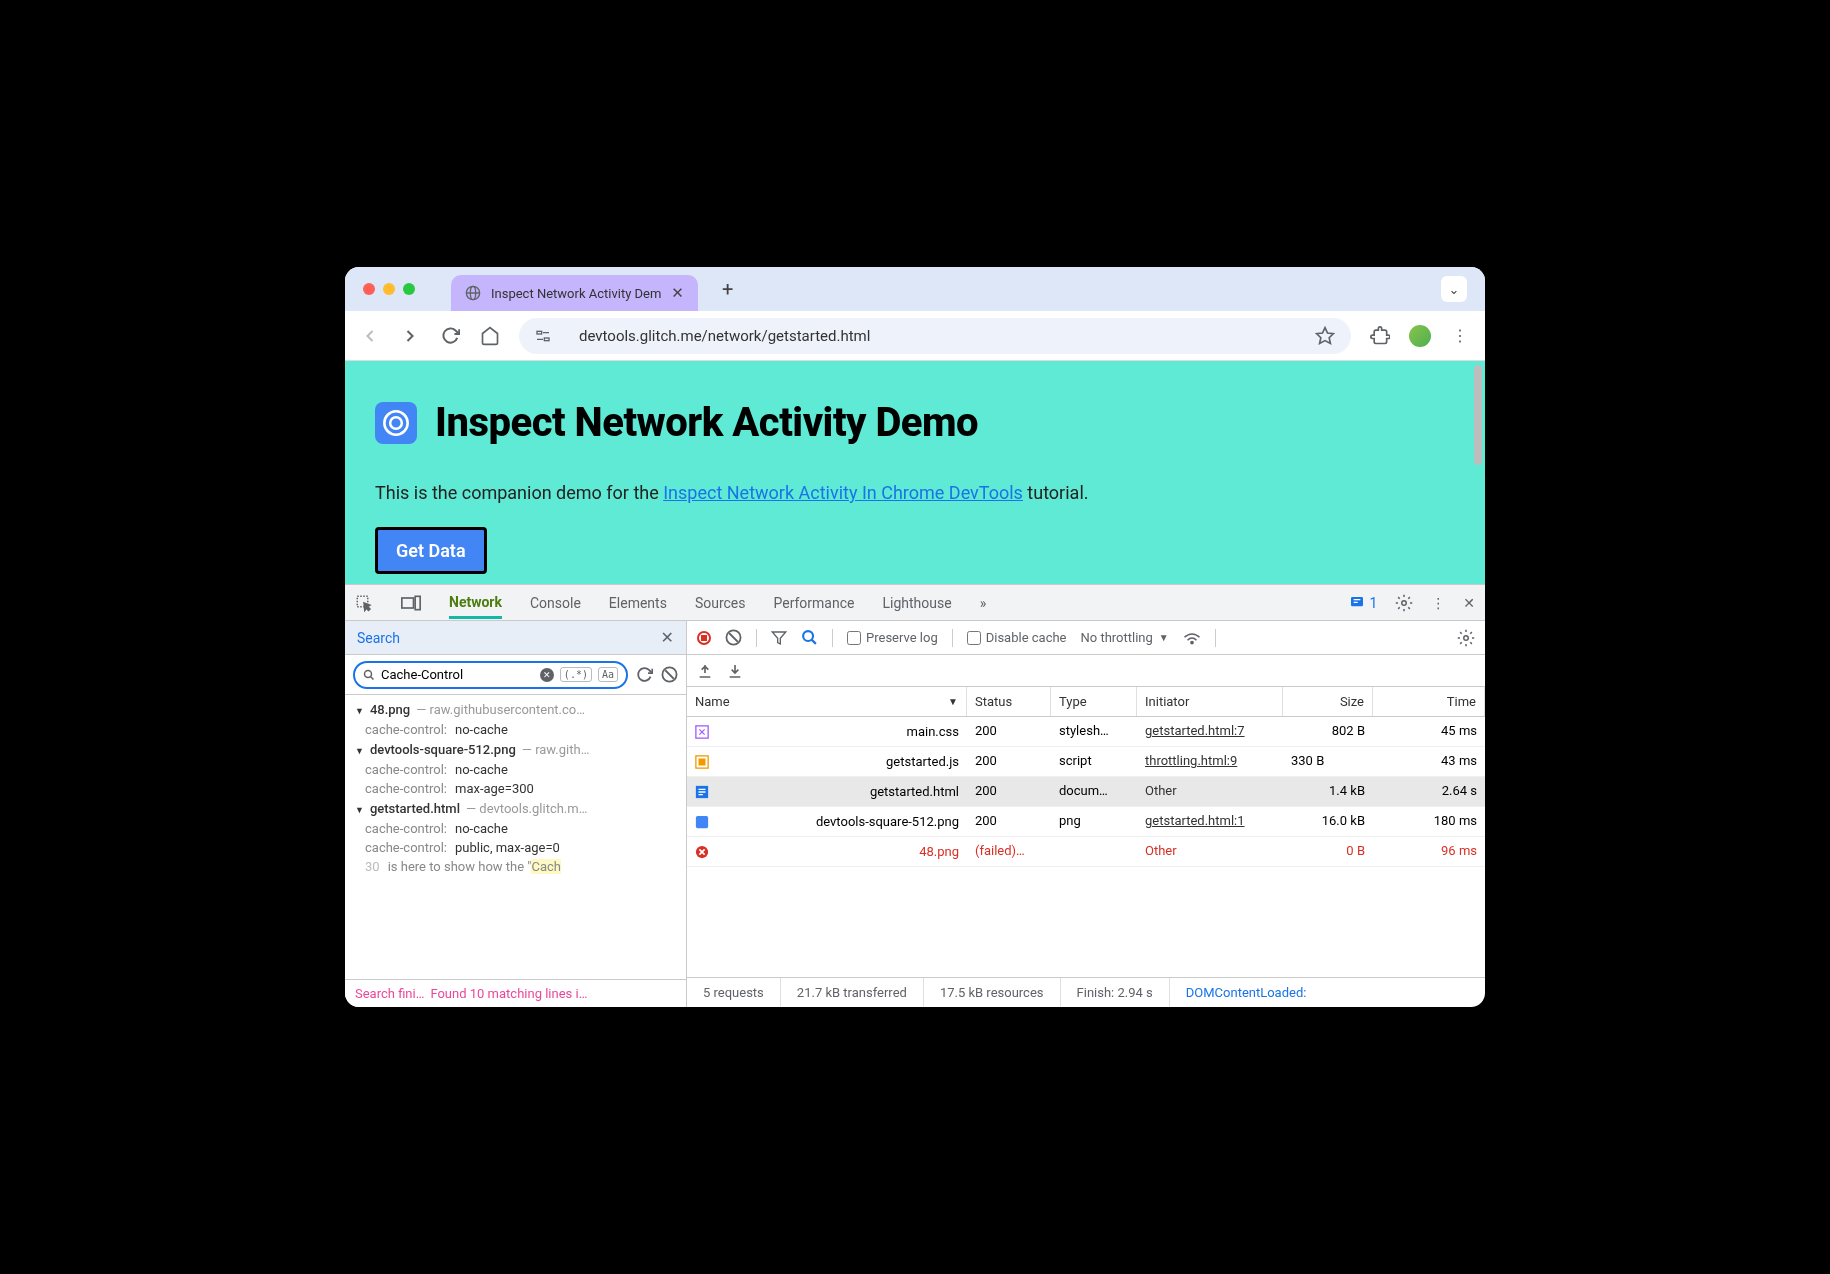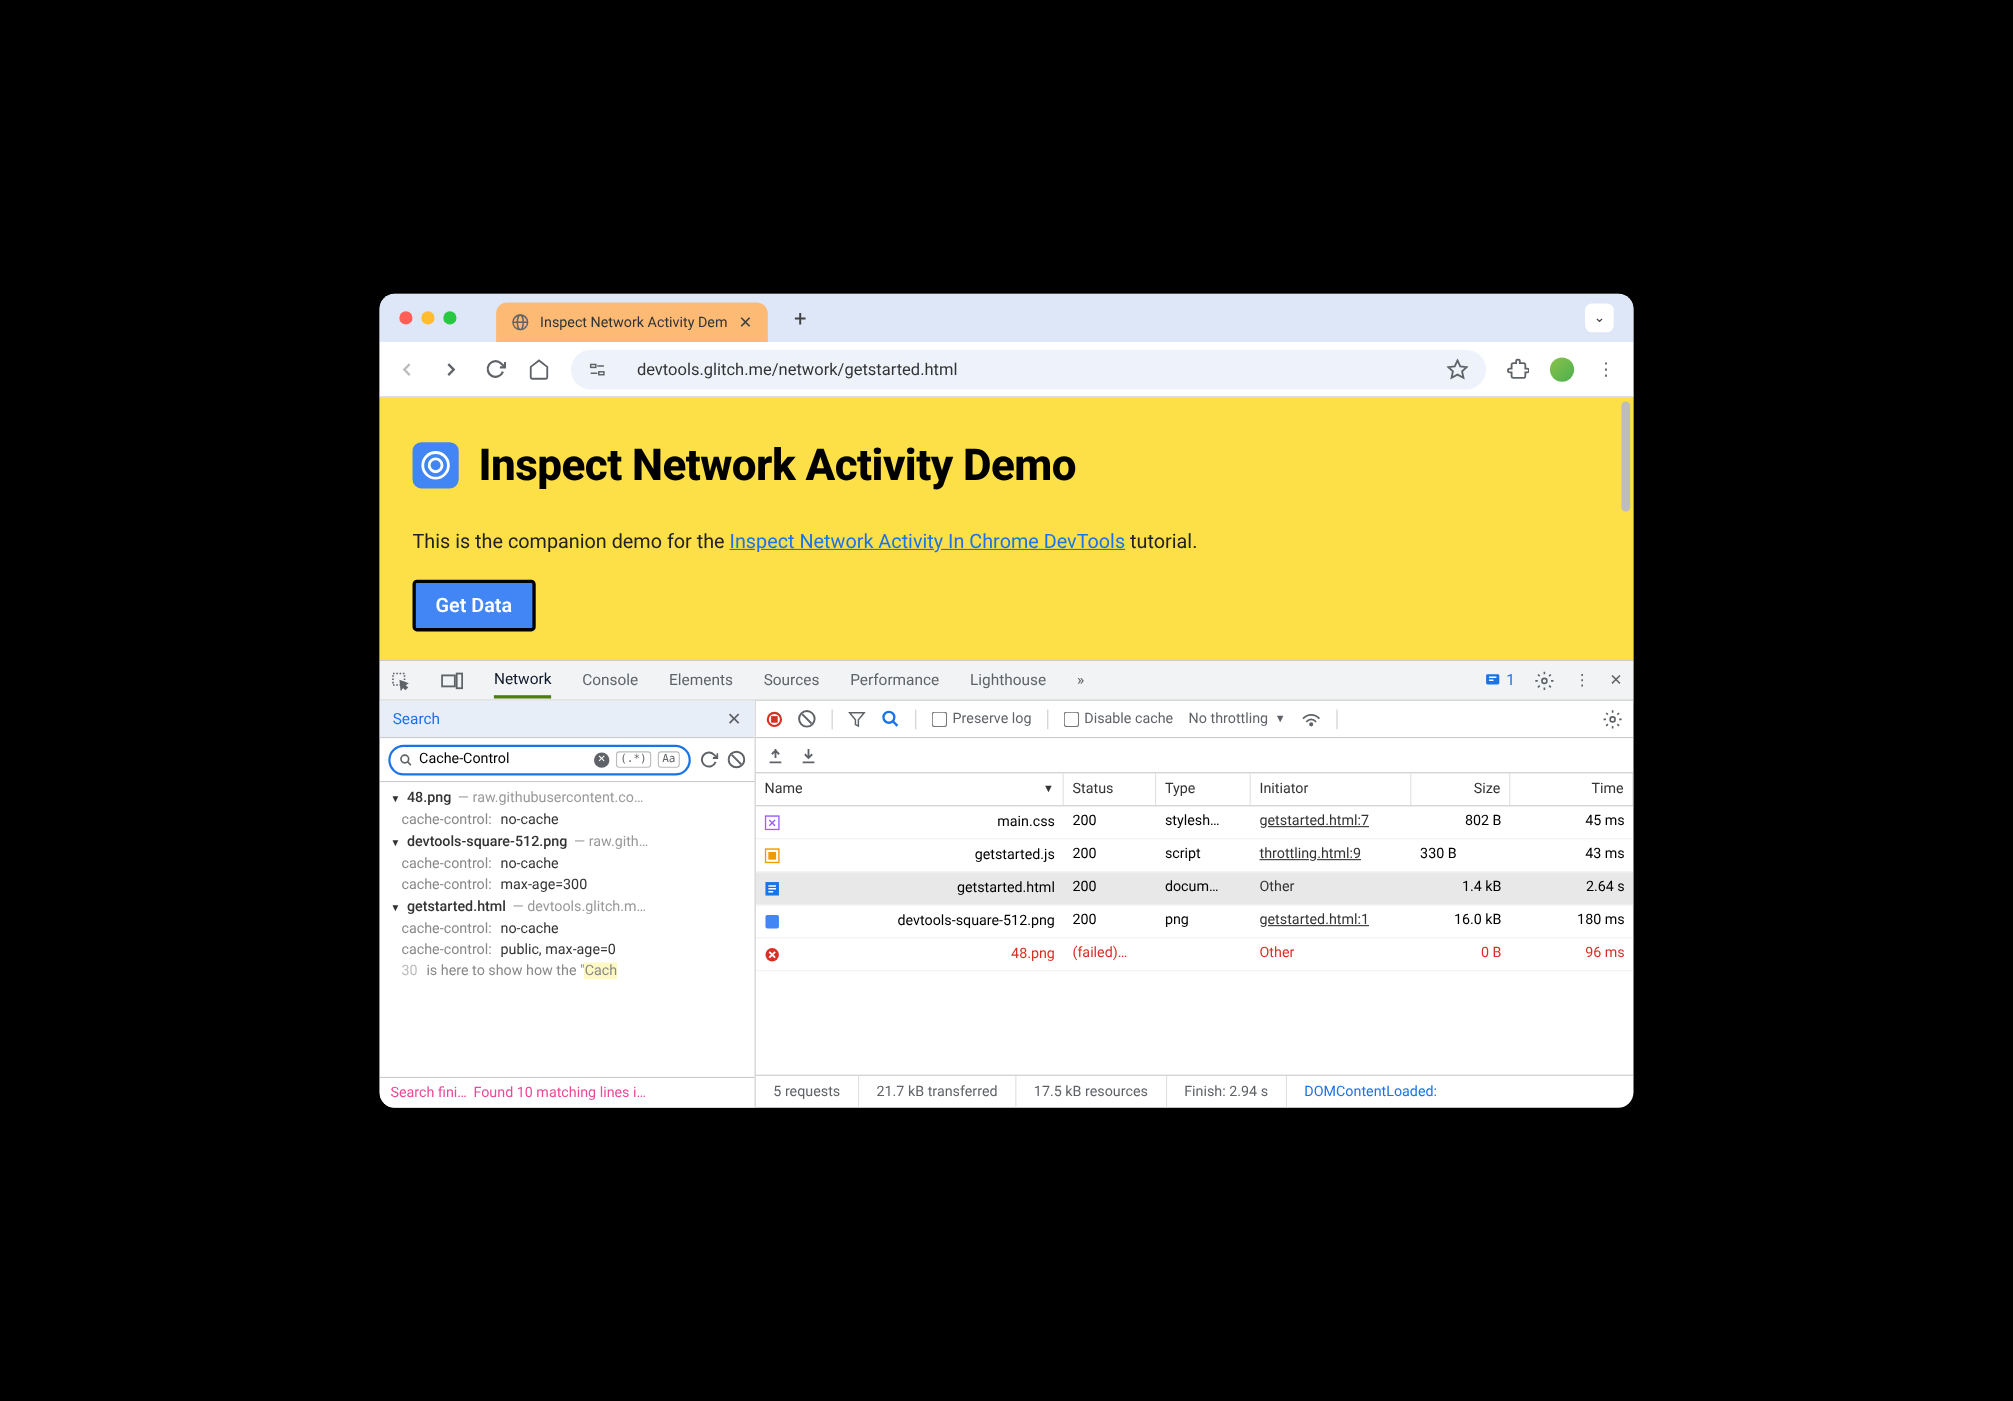"Inspect Network Activity Dem" .tab { background: #fdba74 -> #c4b5fd }
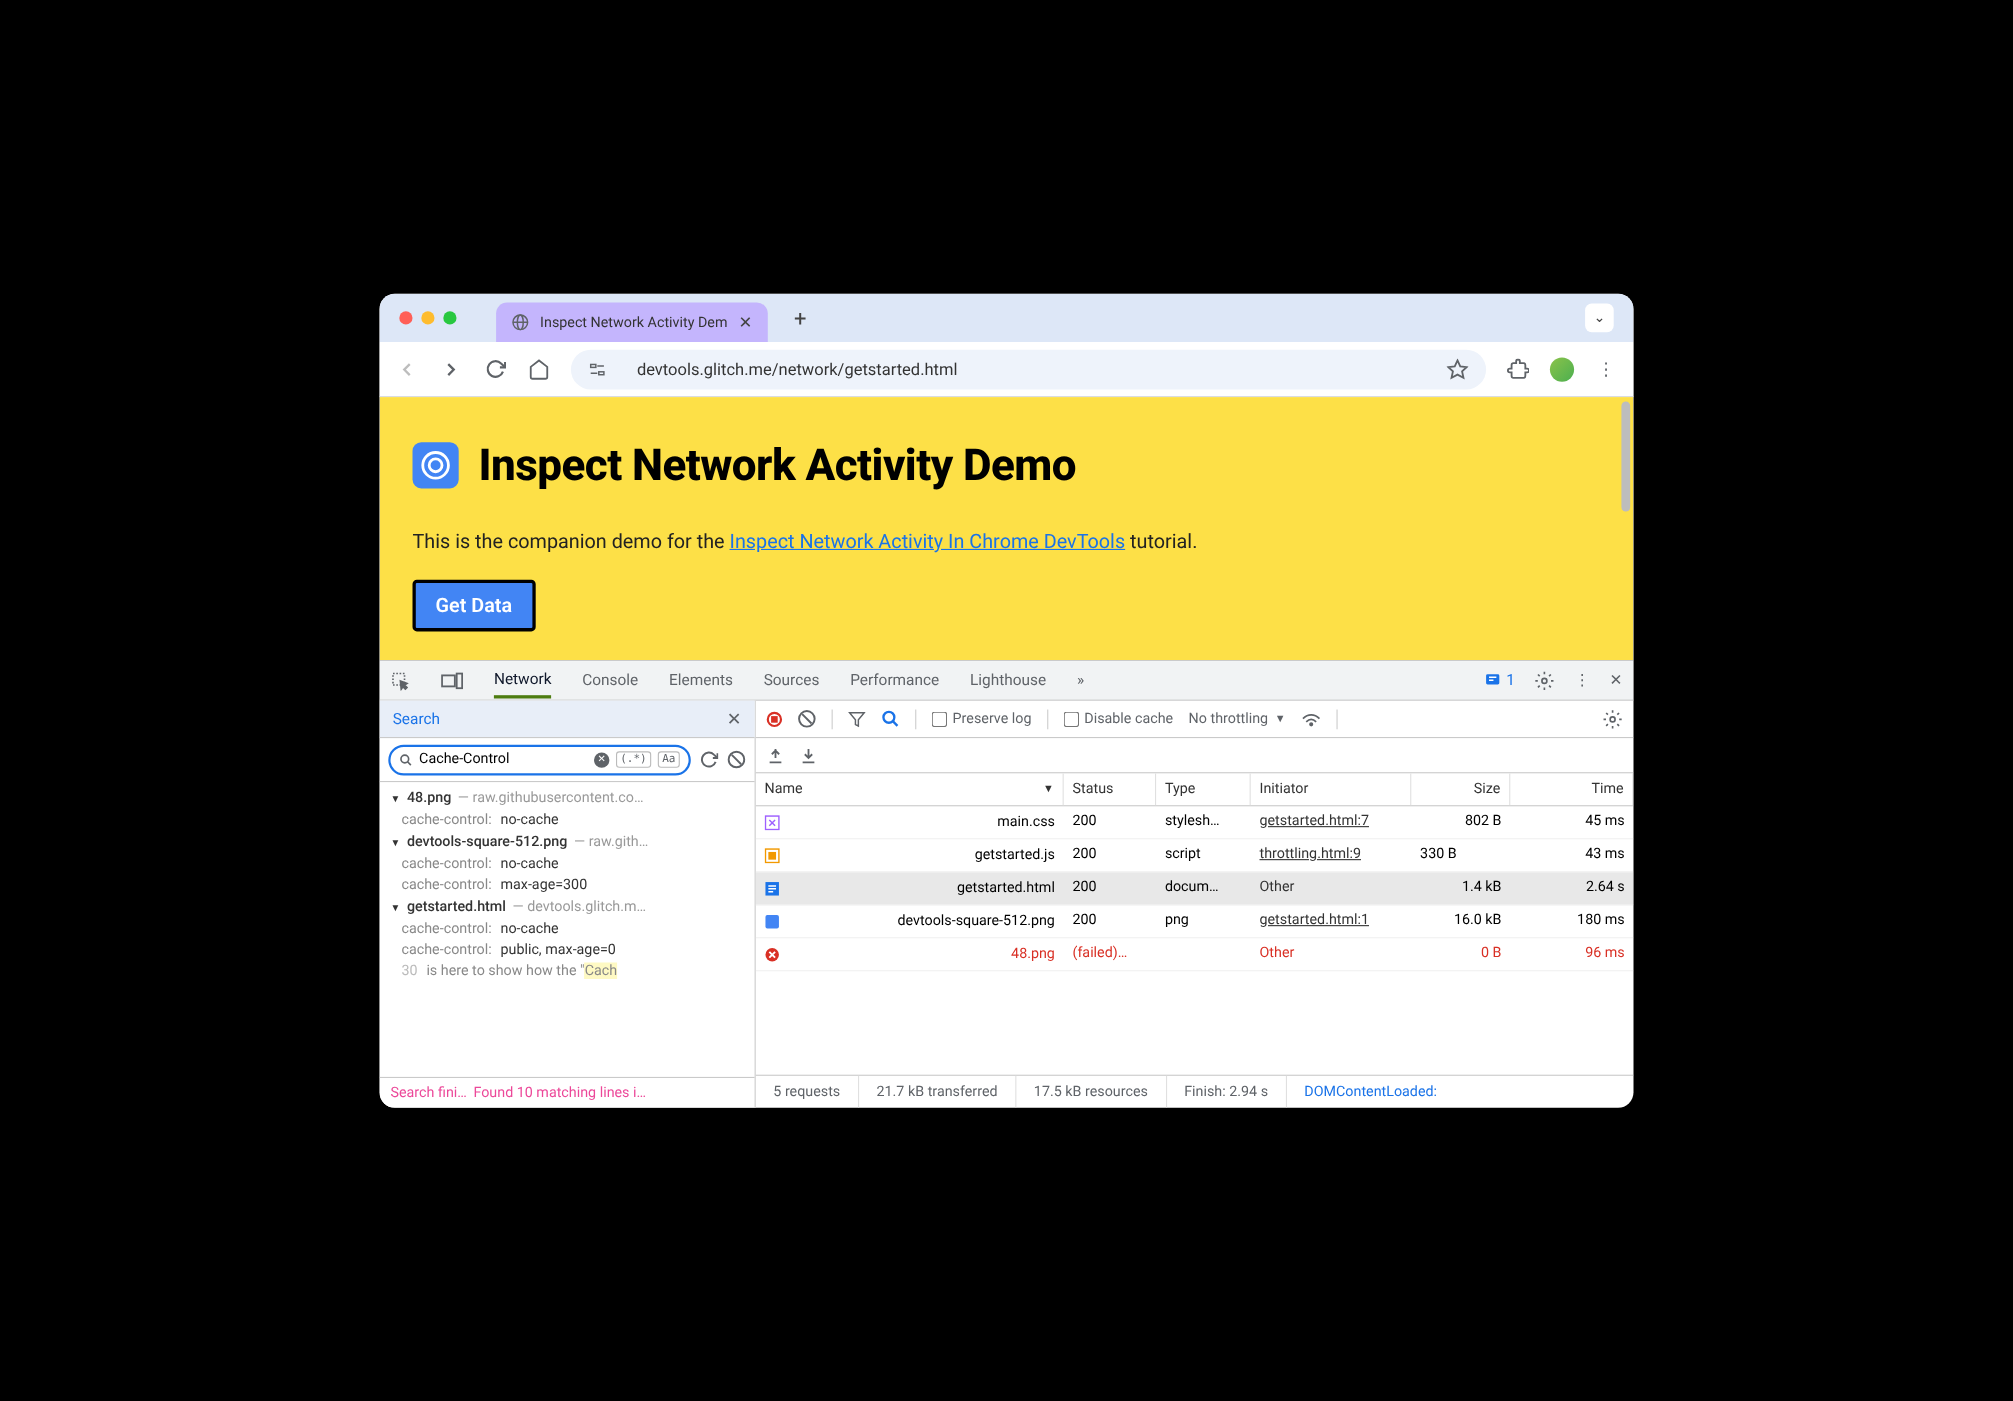"Inspect Network Activity Demo" .page { background: #fde047 -> #5eead4; padding: 38px 30px 26px -> 38px 30px 10px }
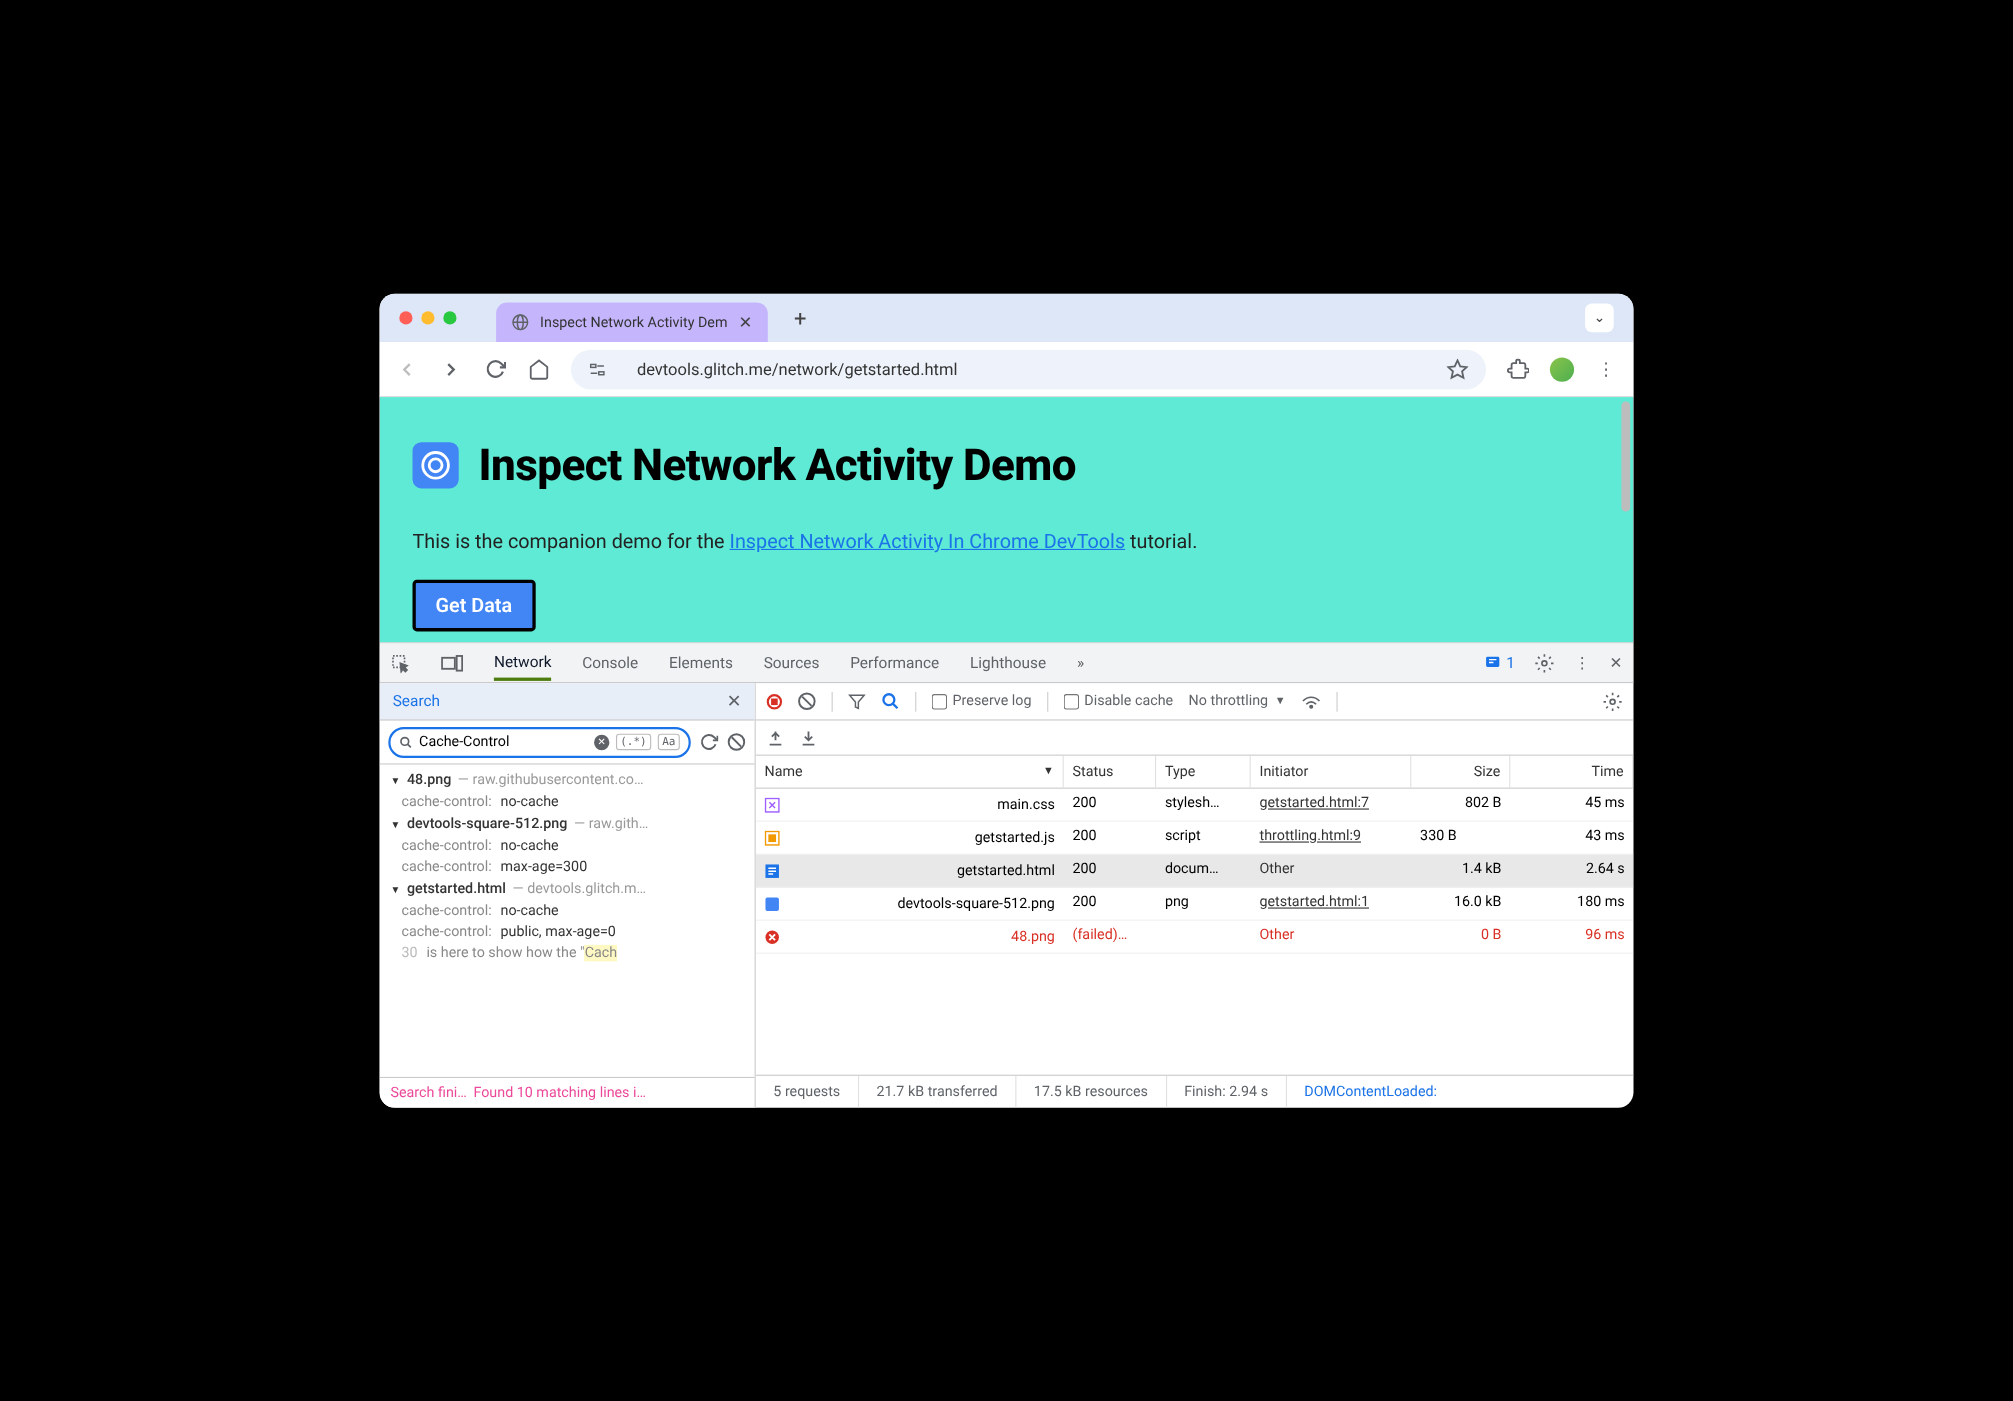"Network" .dt-tab.active { border-bottom: 3px solid #4d7c0f -> 3px solid #14b8a6; color: #0f172a -> #4d7c0f; font-weight: 400 -> 700 }
